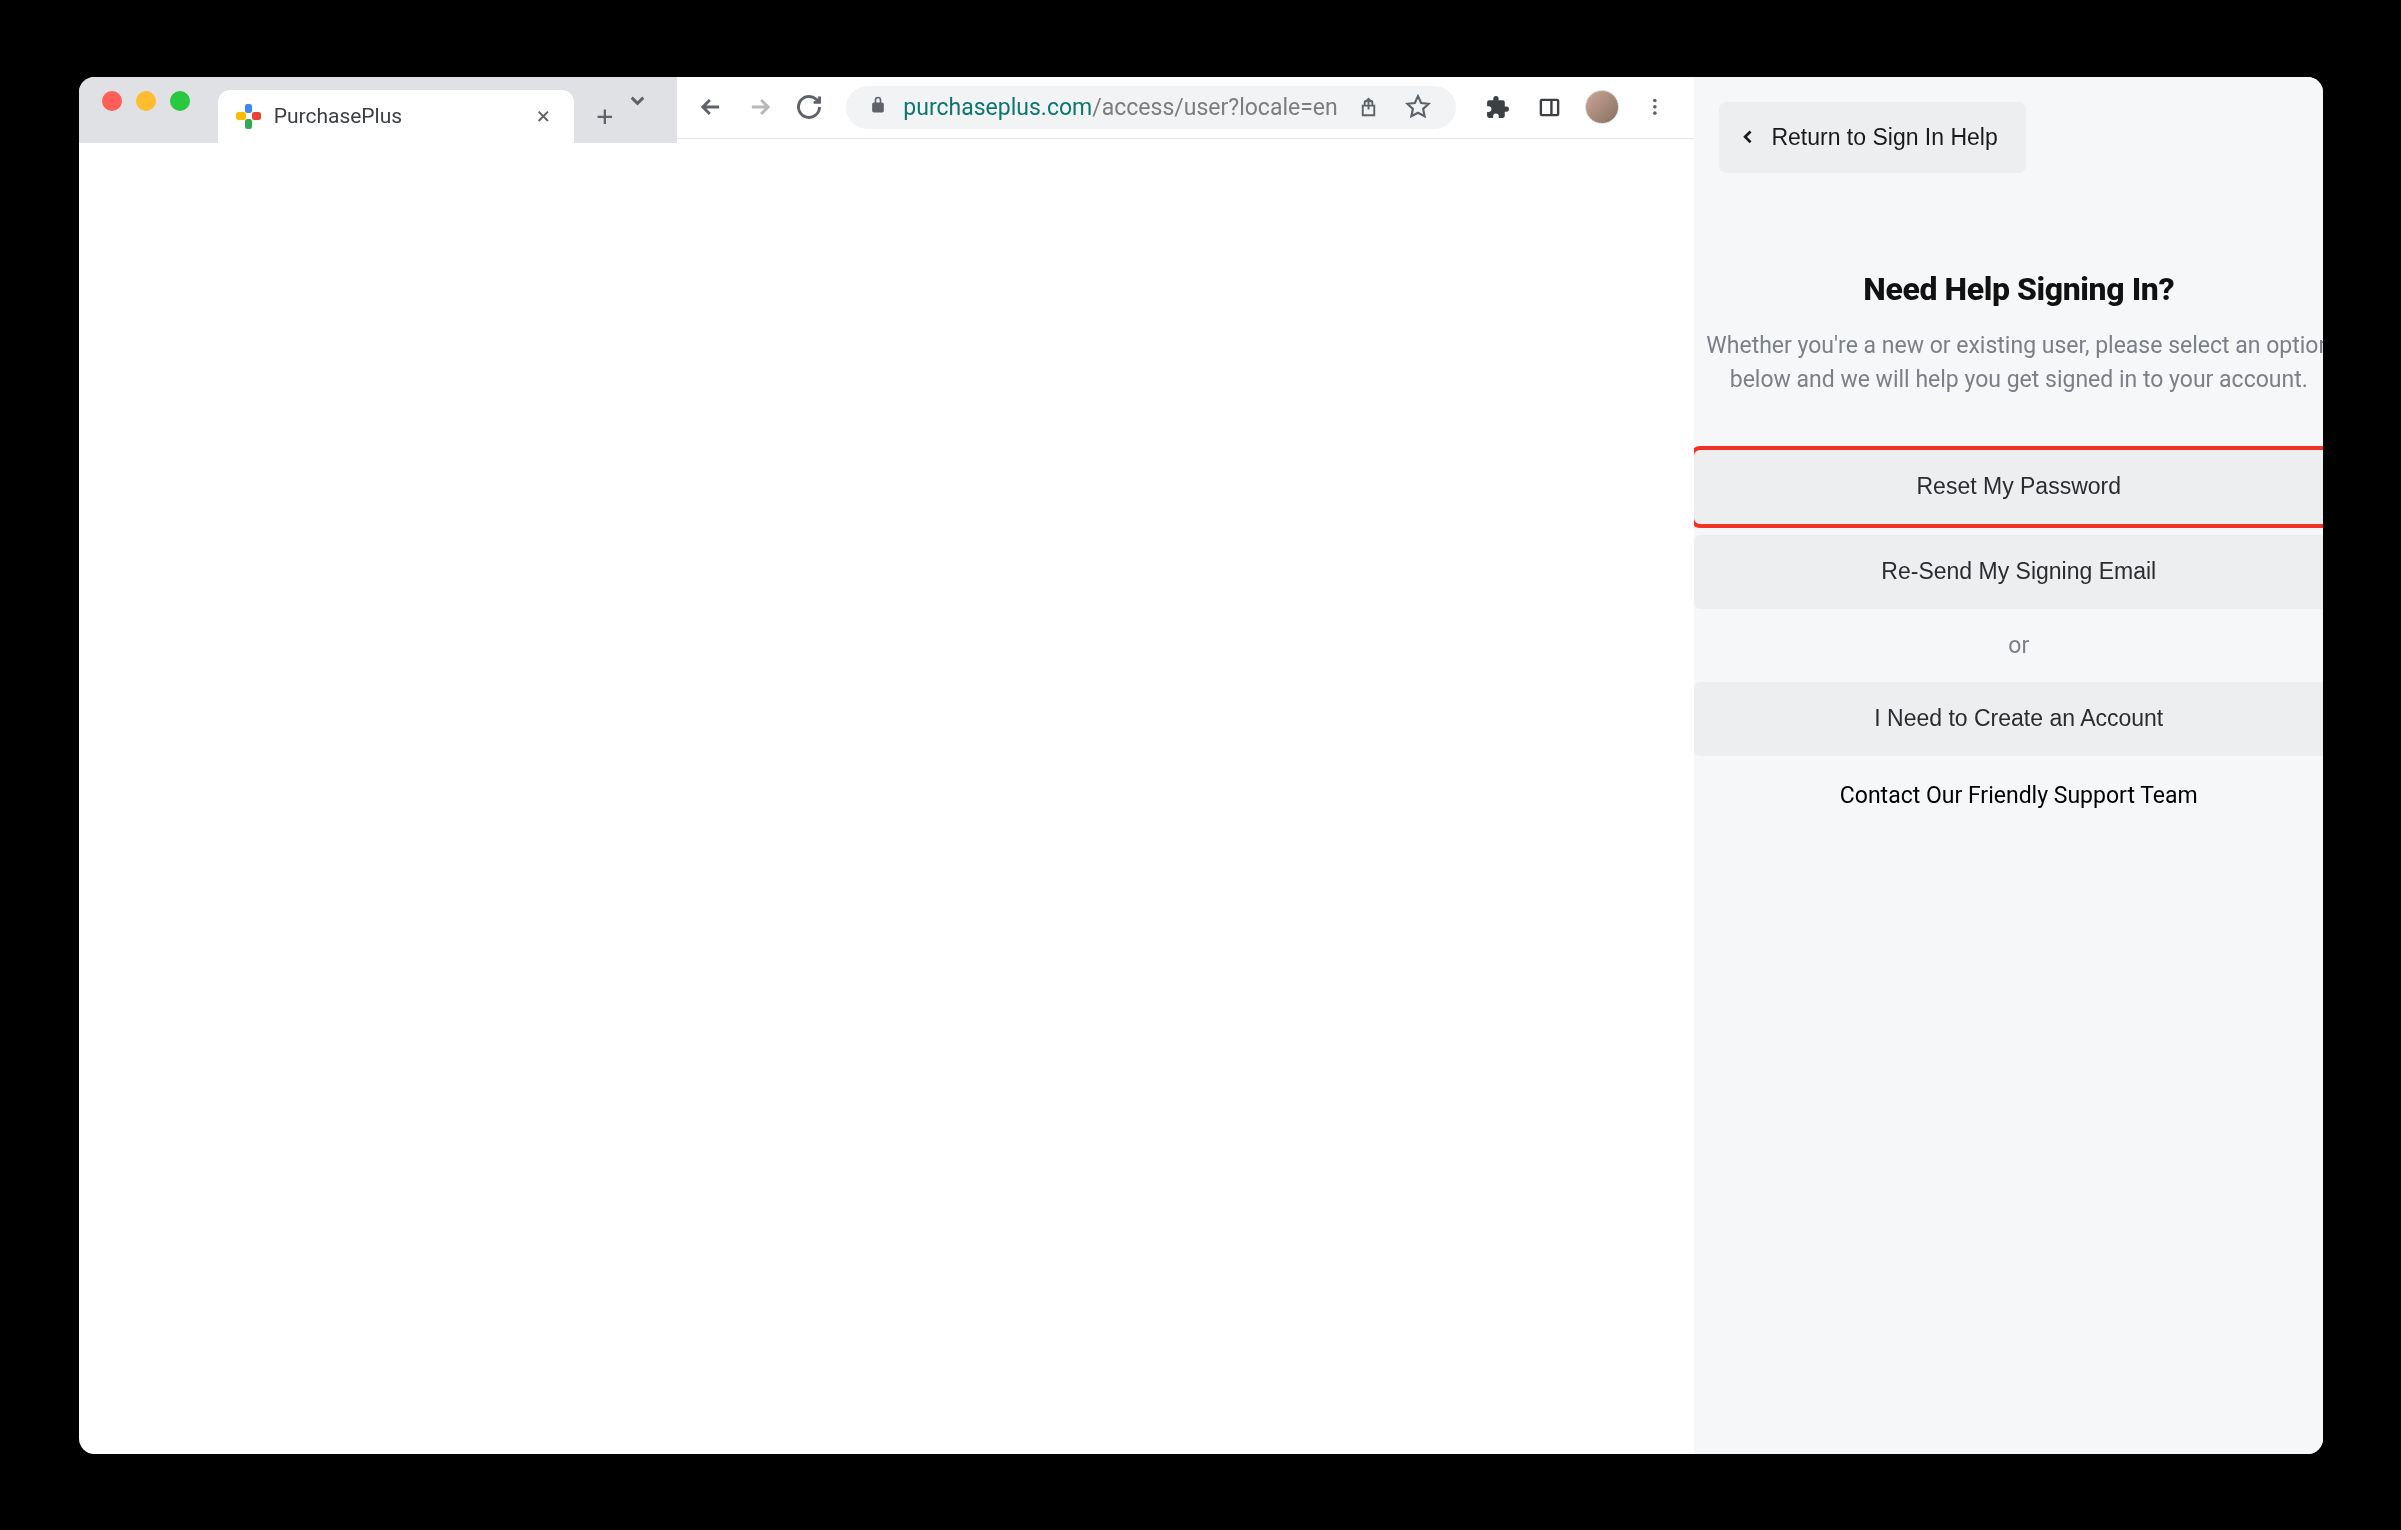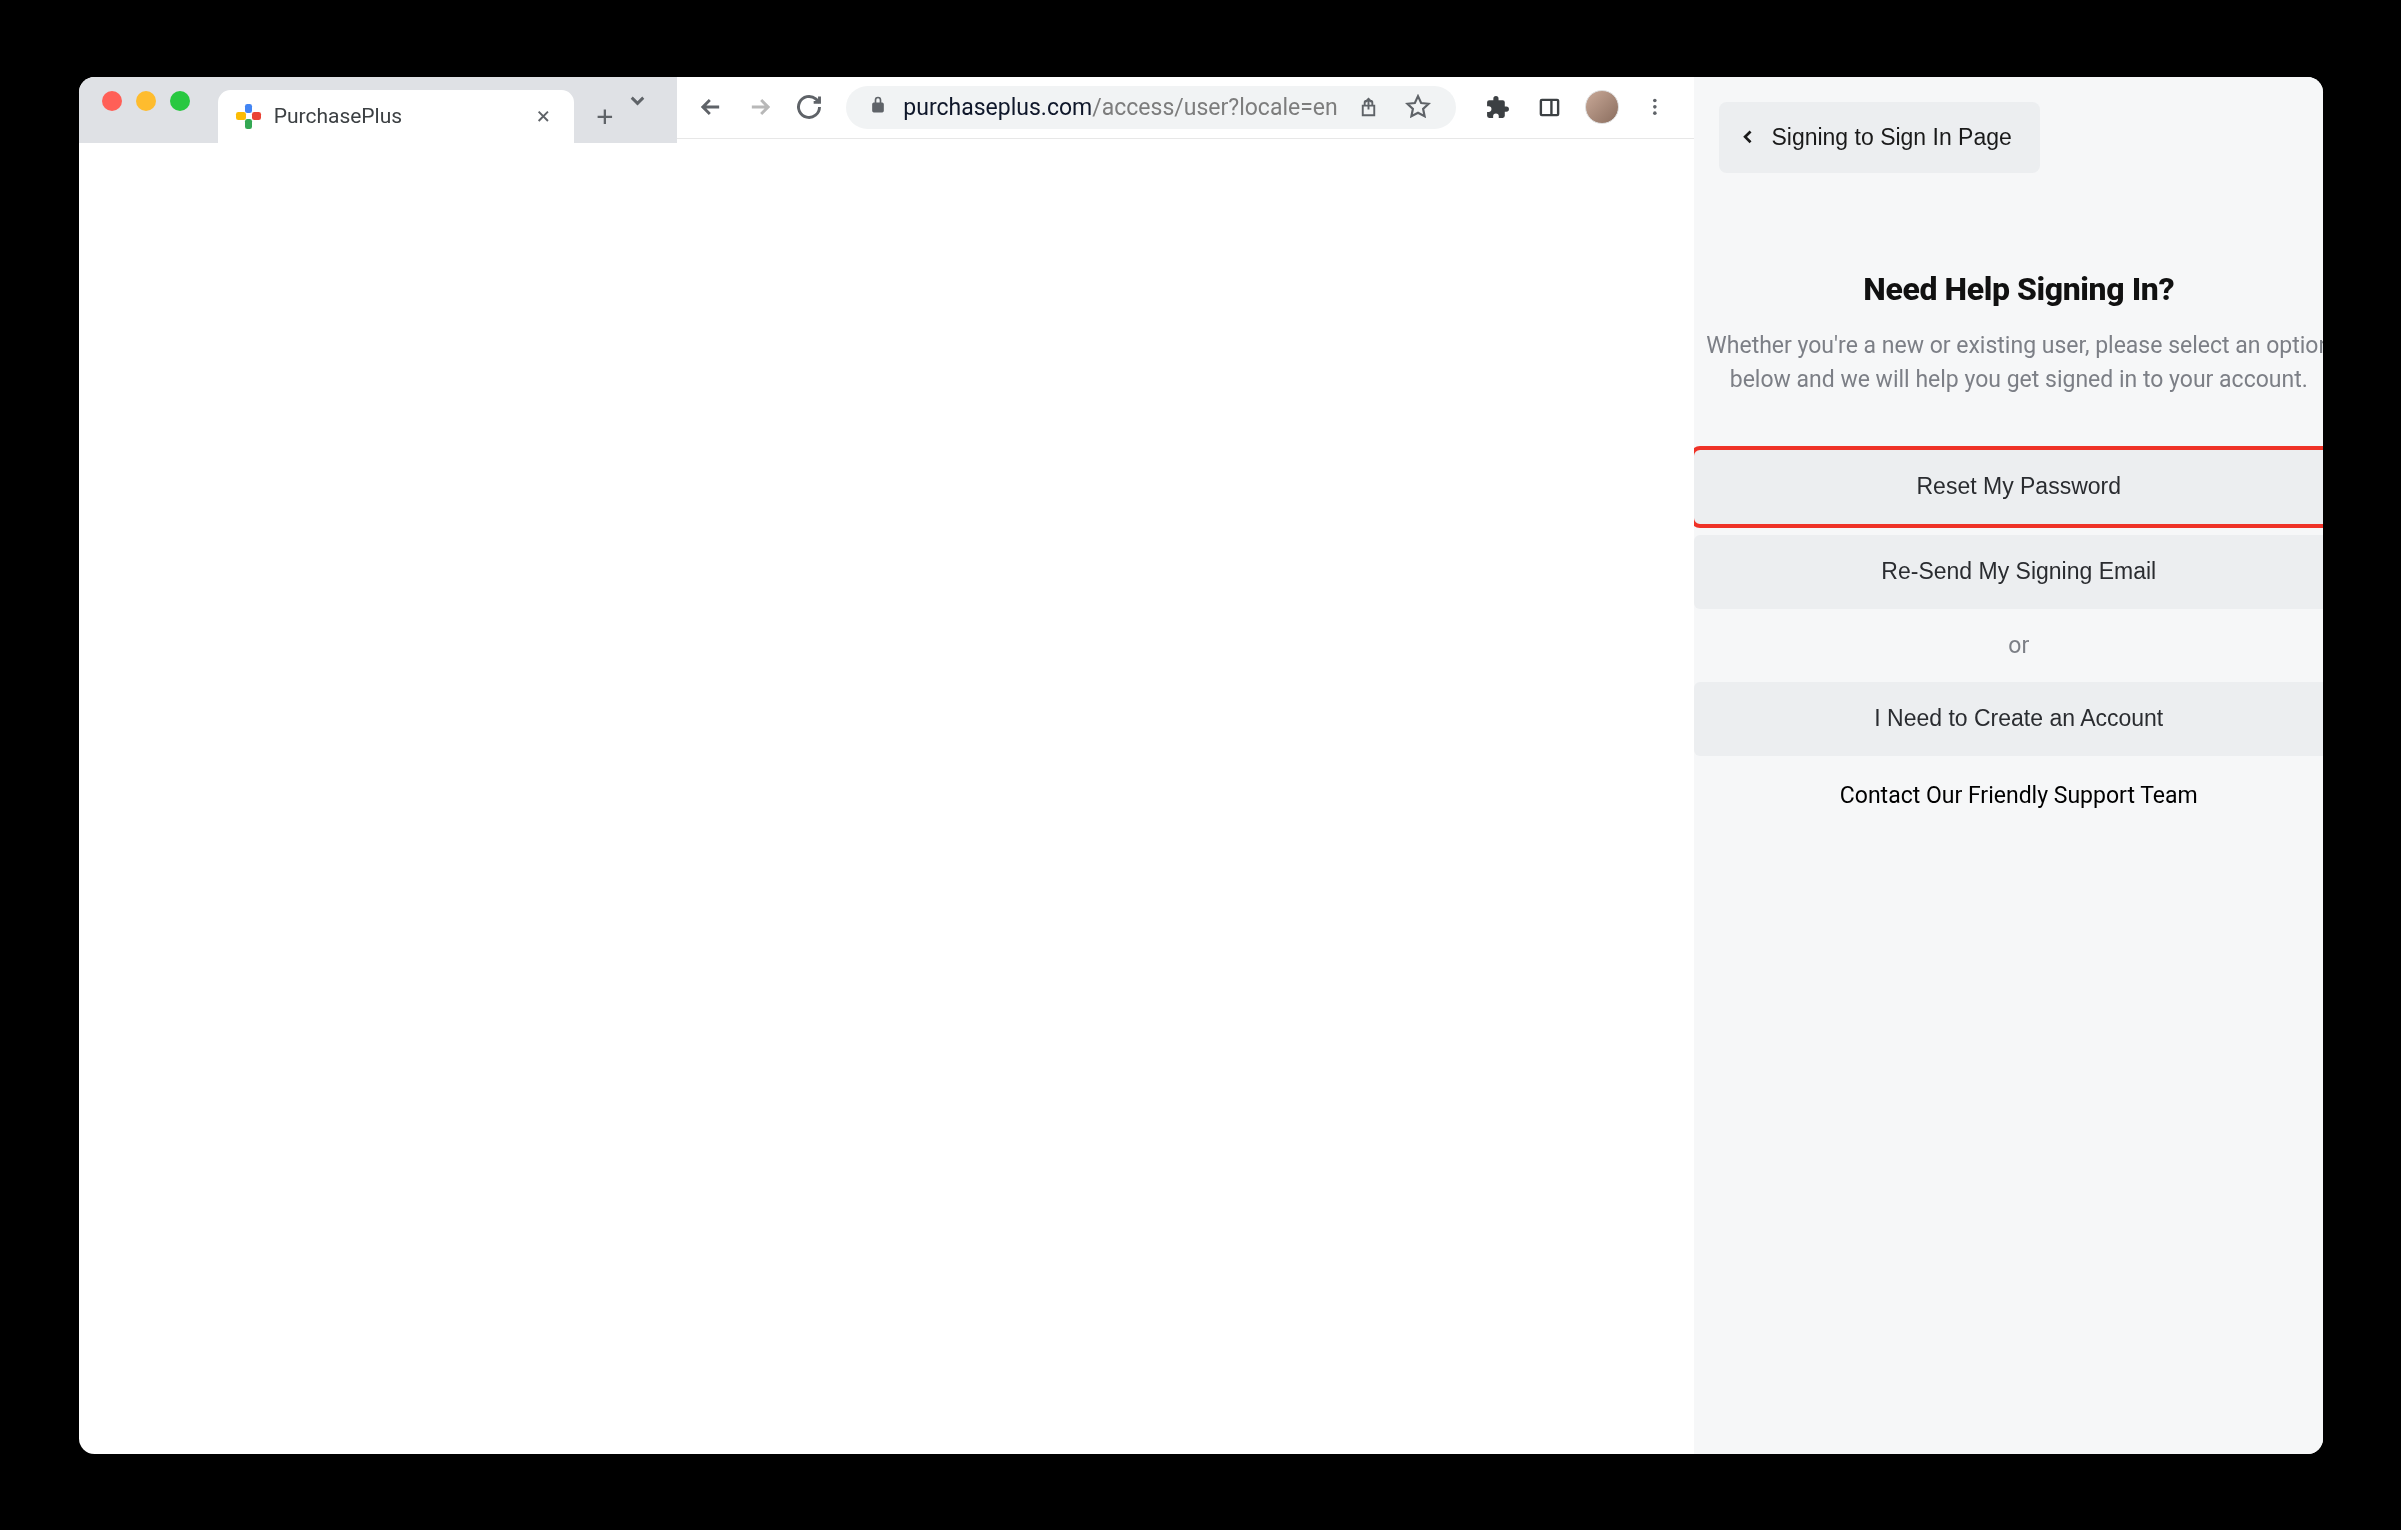"purchaseplus.com" .url-domain { color: #0f172a -> #0f766e }
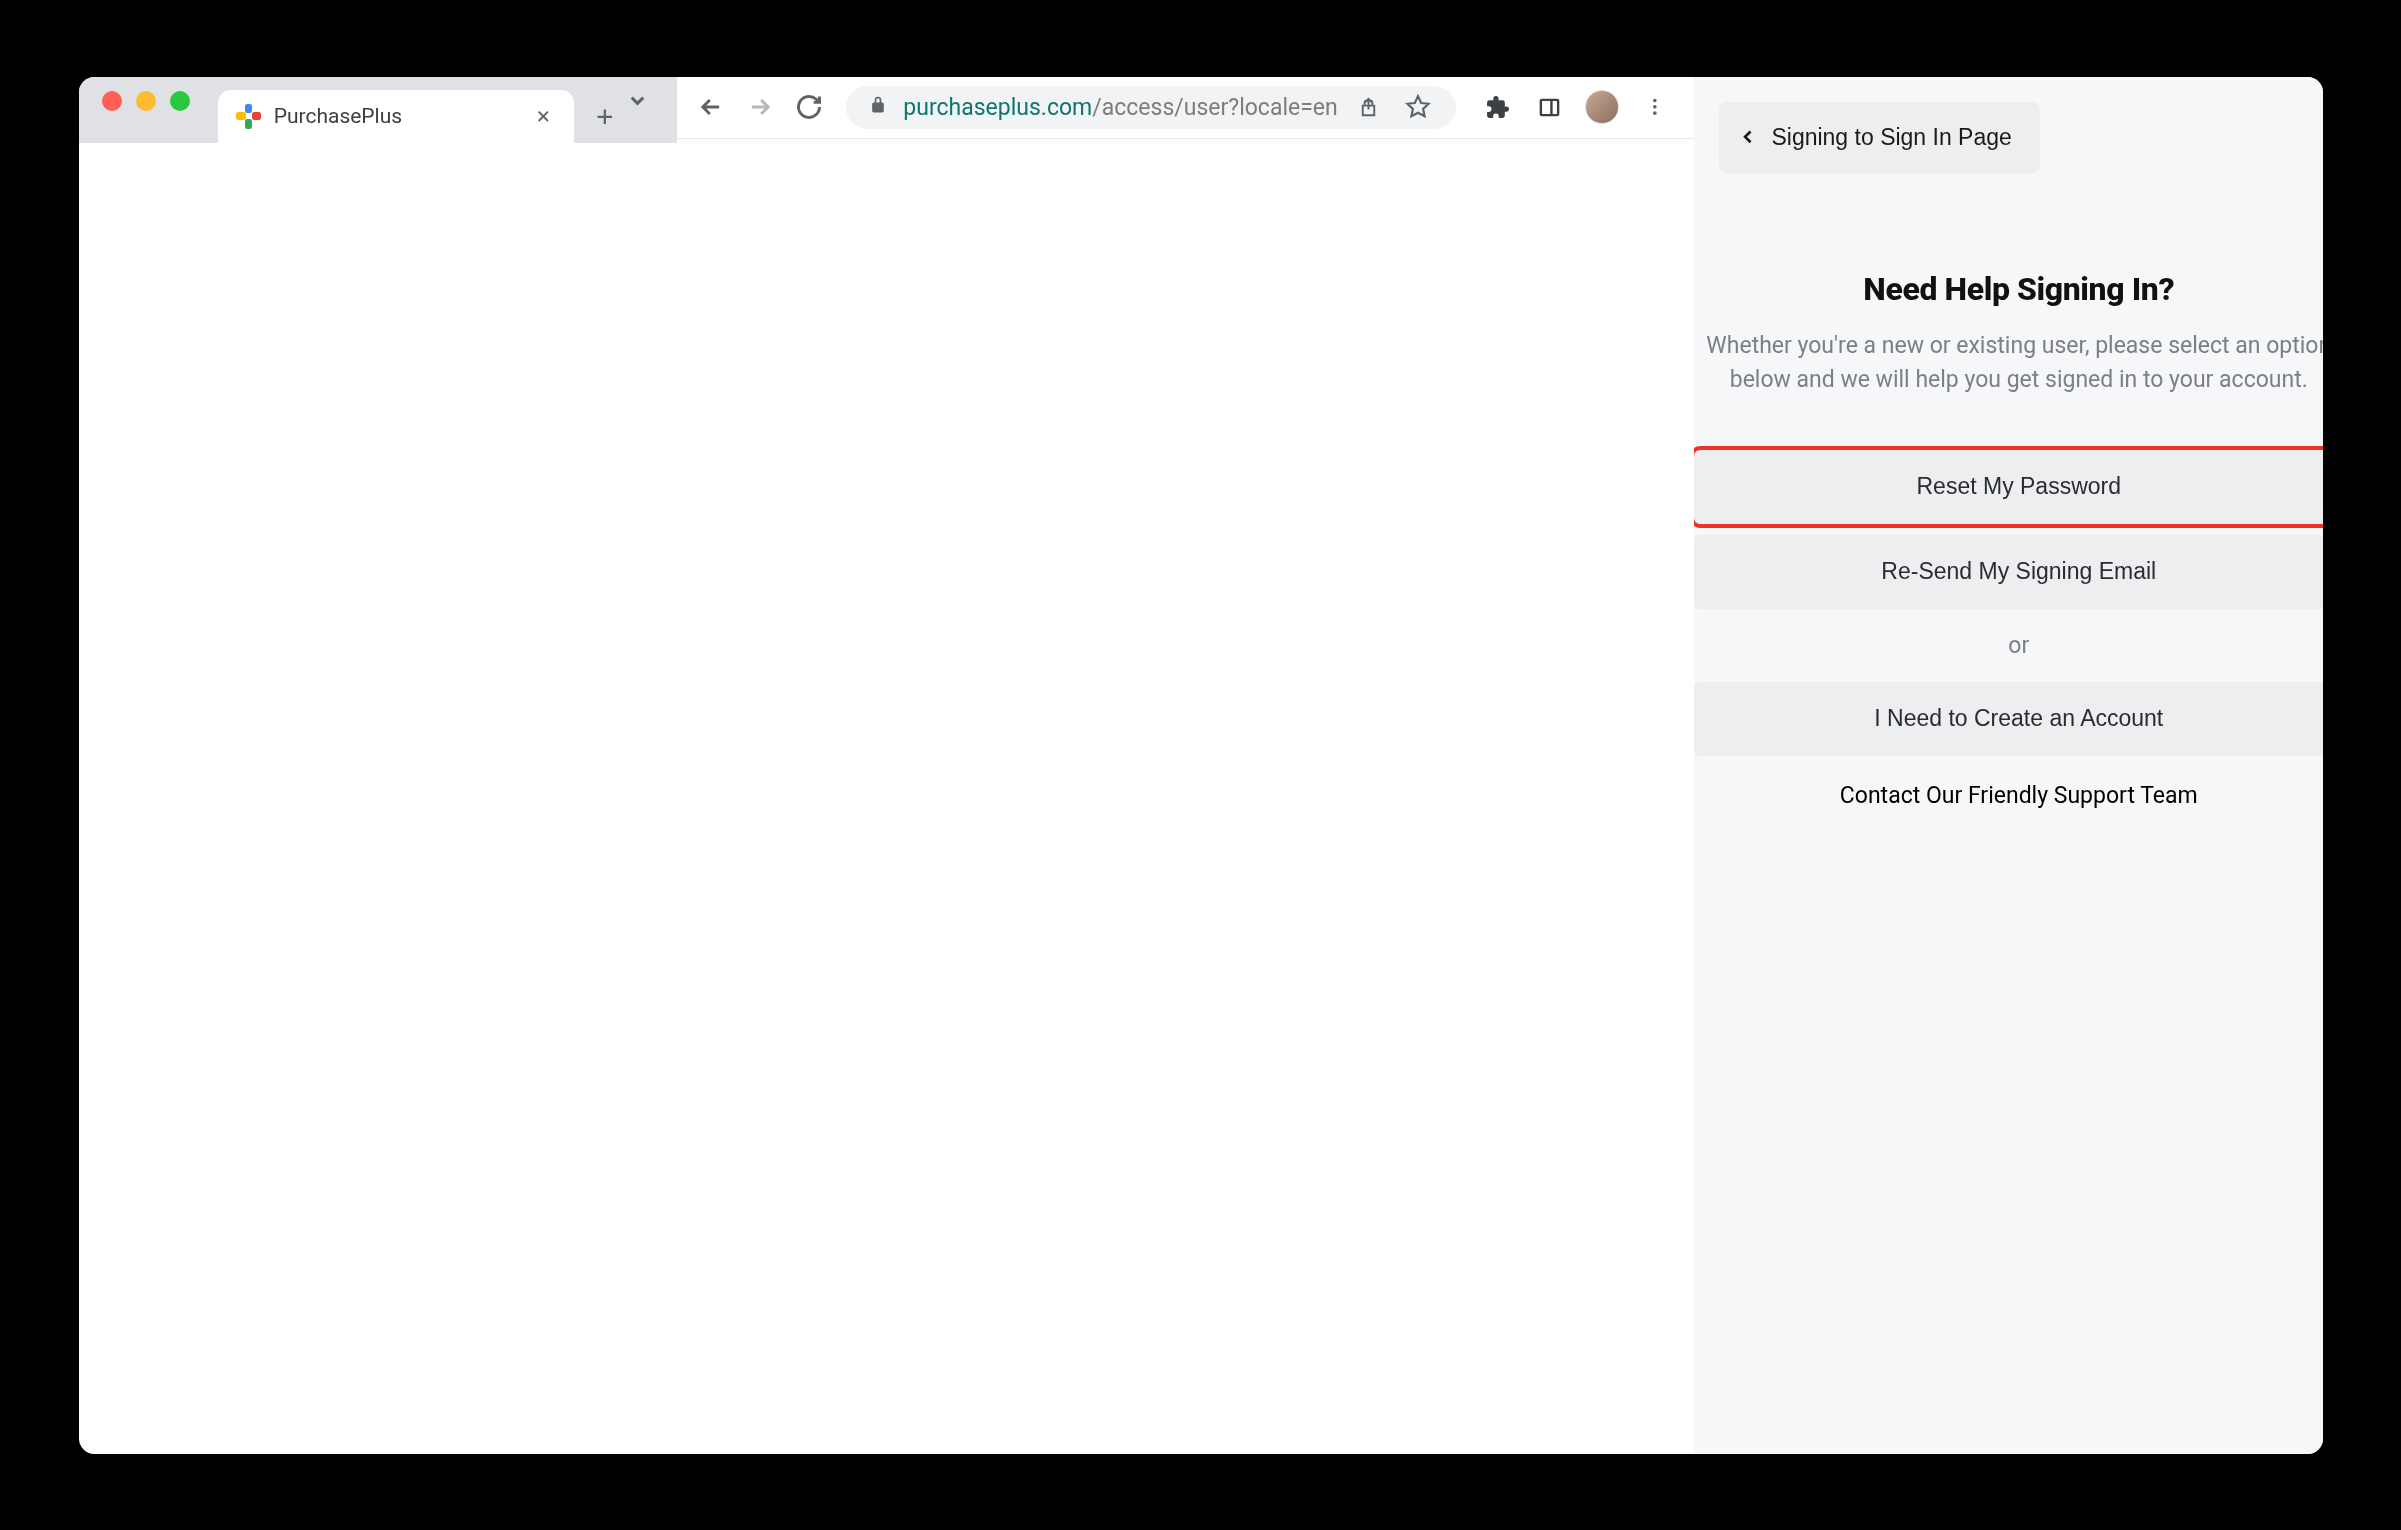"Signing to Sign In Page" span { text: Signing to Sign In Page -> Return to Sign In Help }
